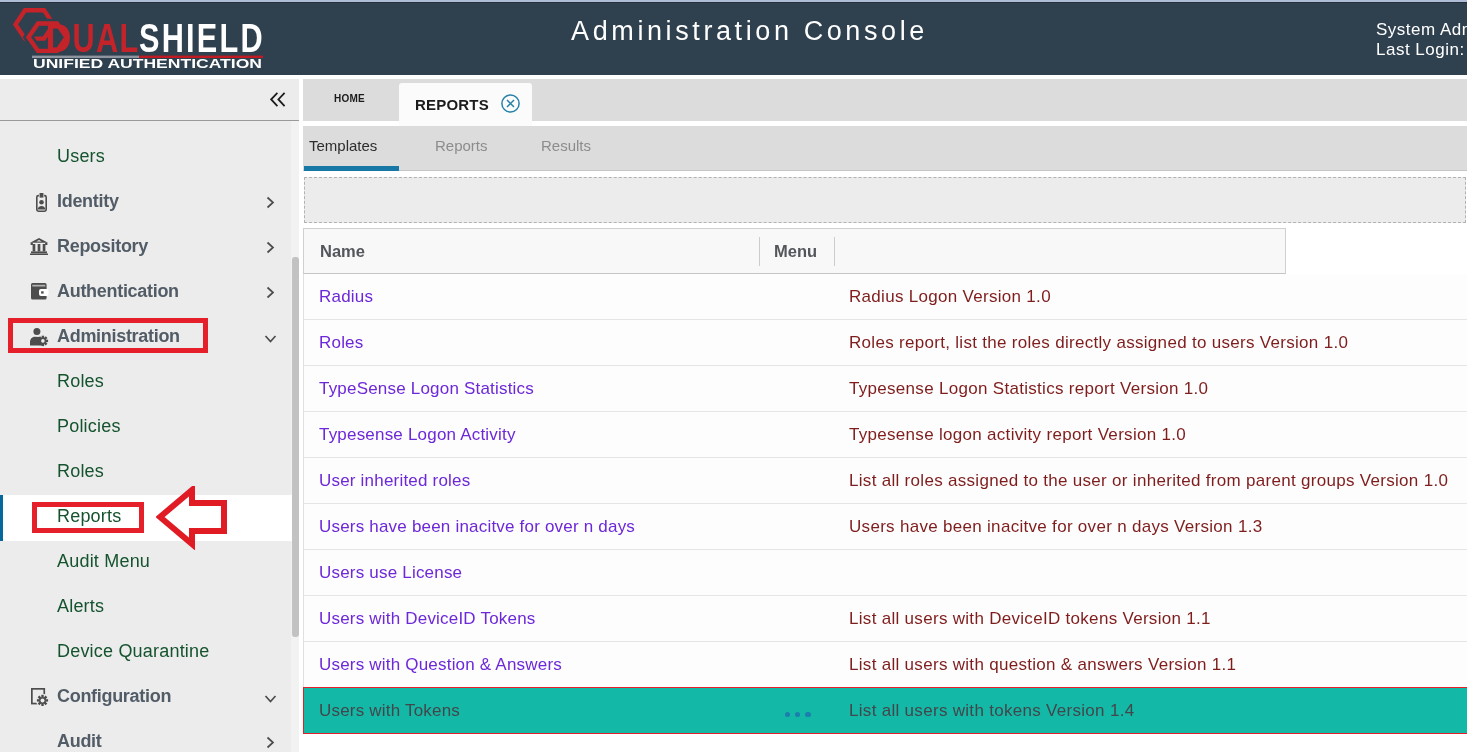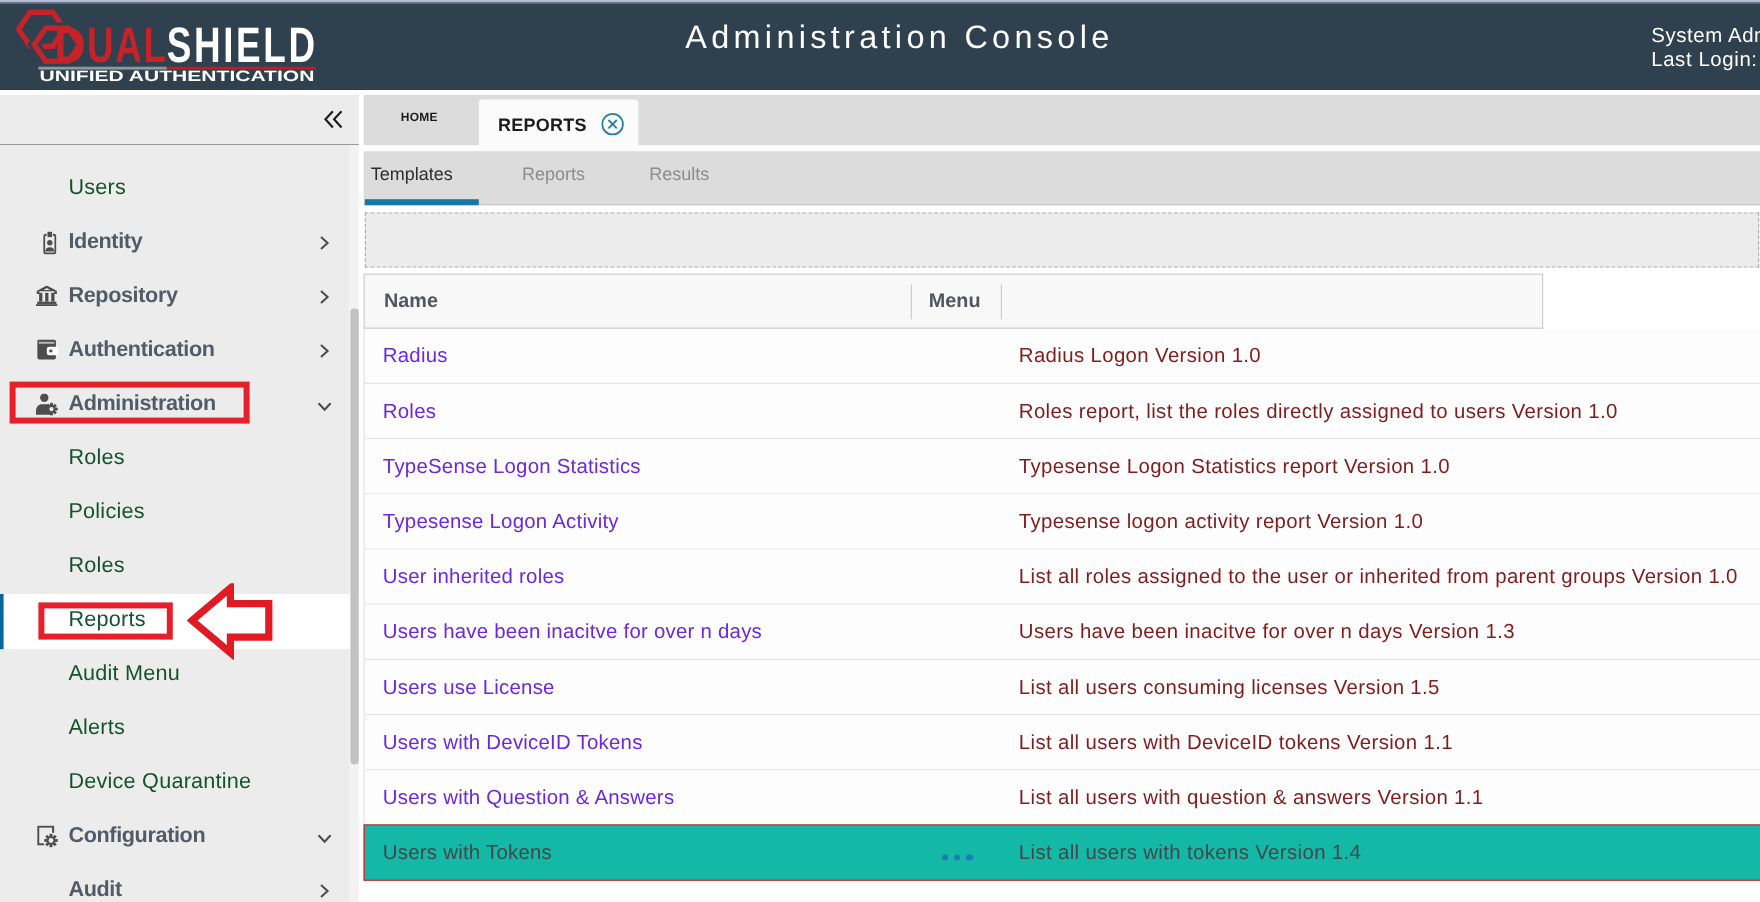"List all users consuming licenses" span.tdesc { html: <span>List all users consuming licenses Version 1.5</span> -> none }
